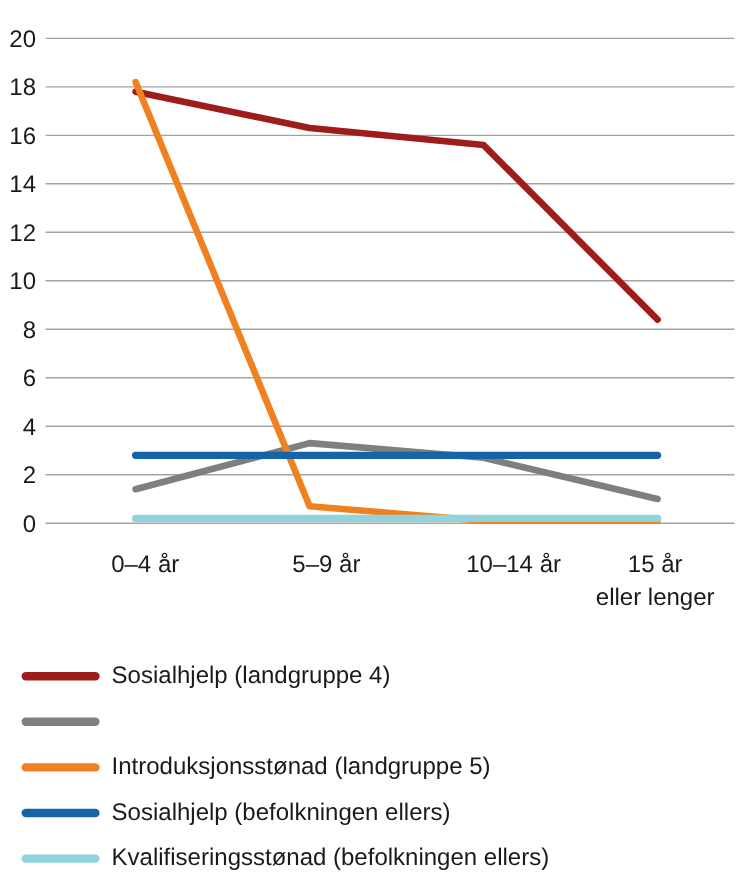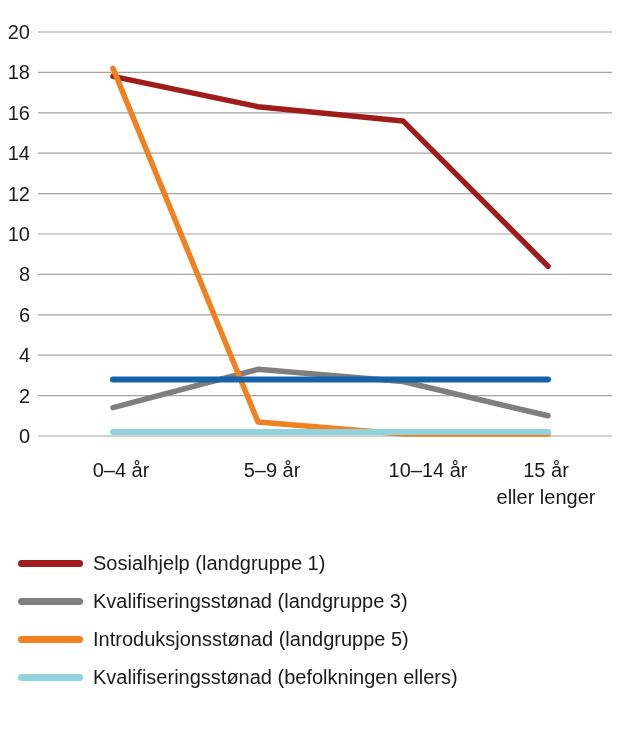"Sosialhjelp (landgruppe 1)" span.legend-label { text: 1 -> 4 }
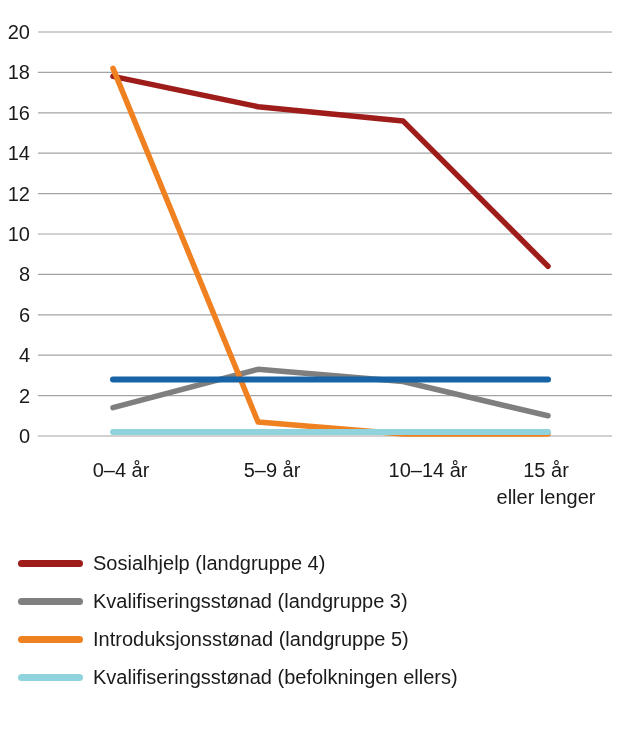"Kvalifiseringsstønad (landgruppe 3)" span.legend-label { html: <span>Kvalifiseringsstønad (landgruppe 3)</span> -> none }
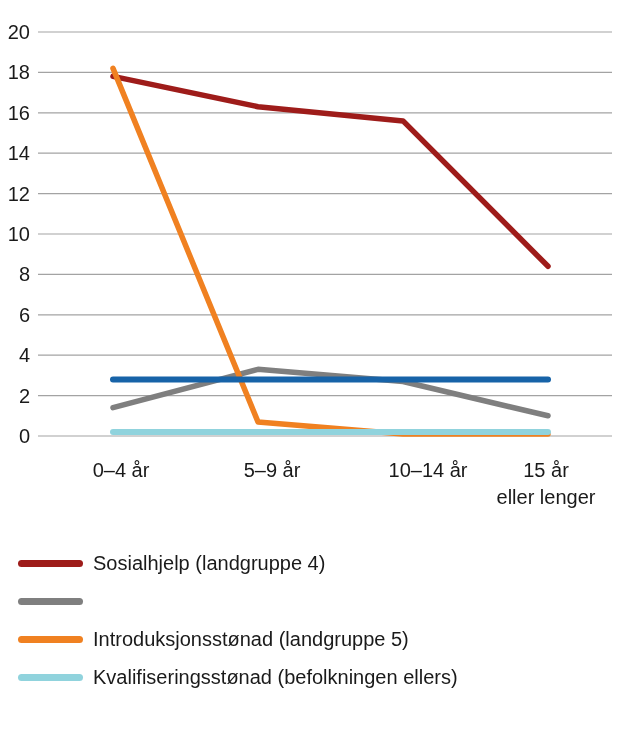"Sosialhjelp (befolkningen ellers)" div.legend-item { html: none -> <div> <span></span> <span>Sosialhjelp (befolkningen ellers)</span> </div> }
